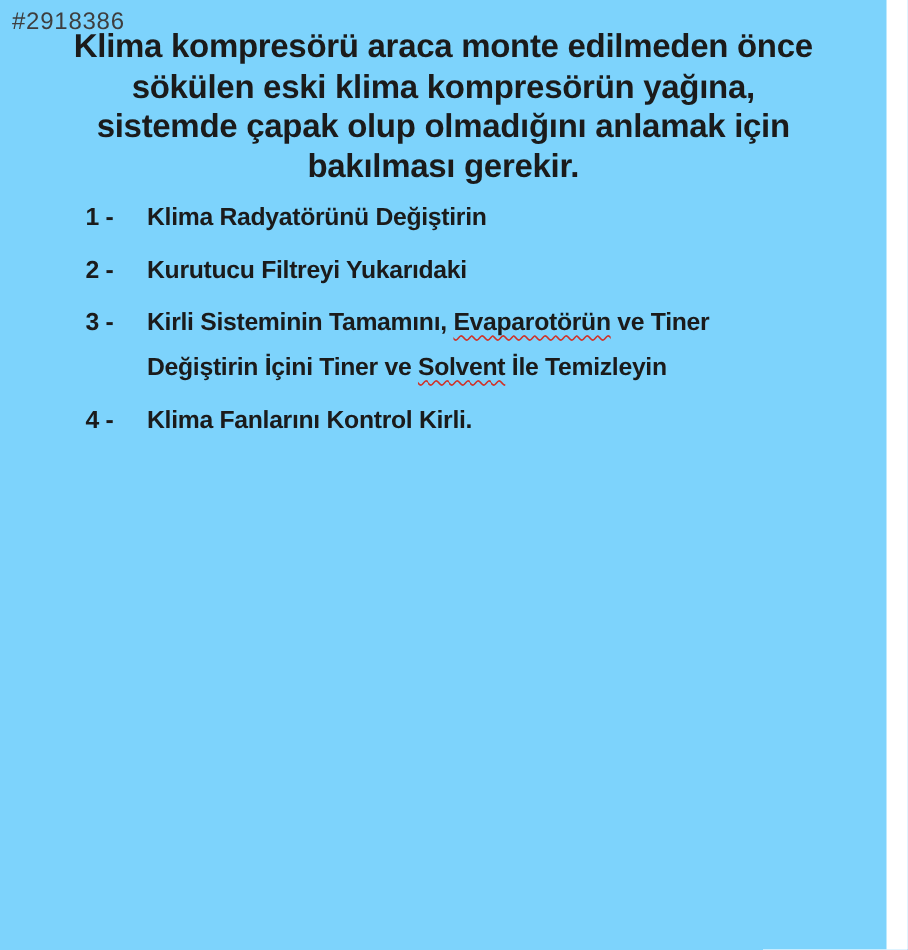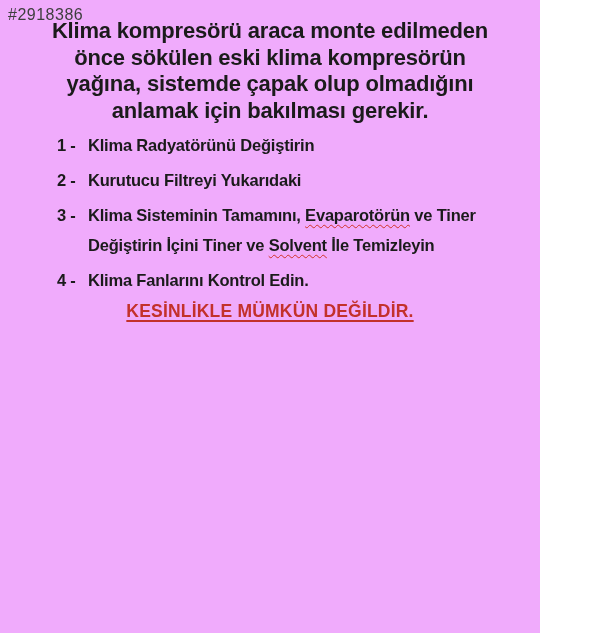"#2918386" .page { background: #f0abfc -> #7dd3fc; width: 540px -> 591px }
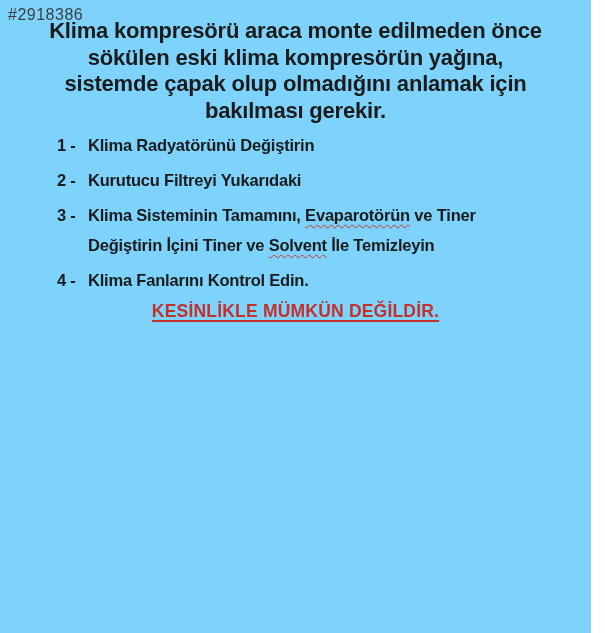"Klima Radyatörünü Değiştirin" .txt { margin-left: none -> 10px }
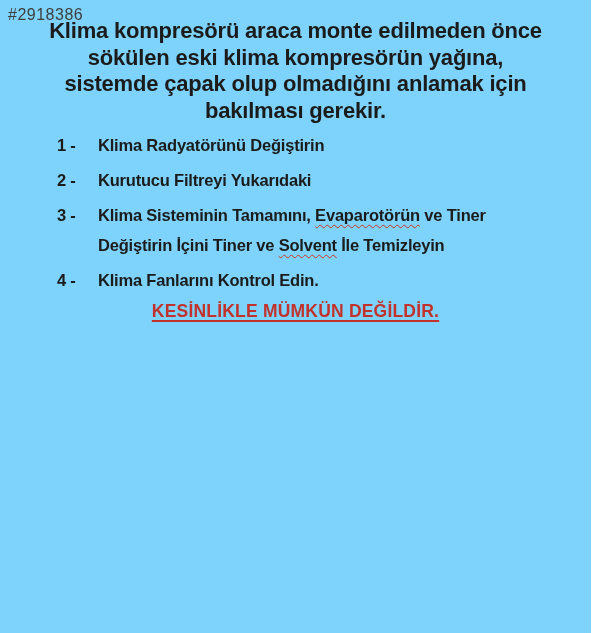"Klima Sisteminin Tamamını," span { text: Klima -> Kirli }
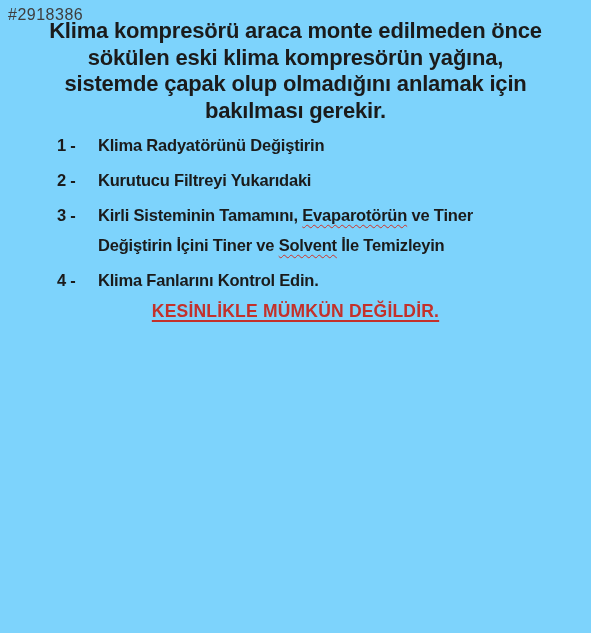"Klima Fanlarını Kontrol Edin." span.txt { text: Edin -> Kirli }
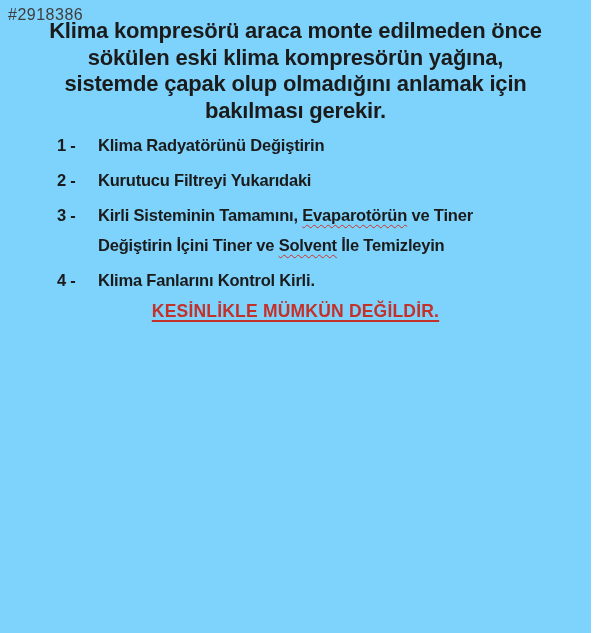"KESİNLİKLE MÜMKÜN DEĞİLDİR." p.footer-final { html: <p>KESİNLİKLE MÜMKÜN DEĞİLDİR.</p> -> none }
